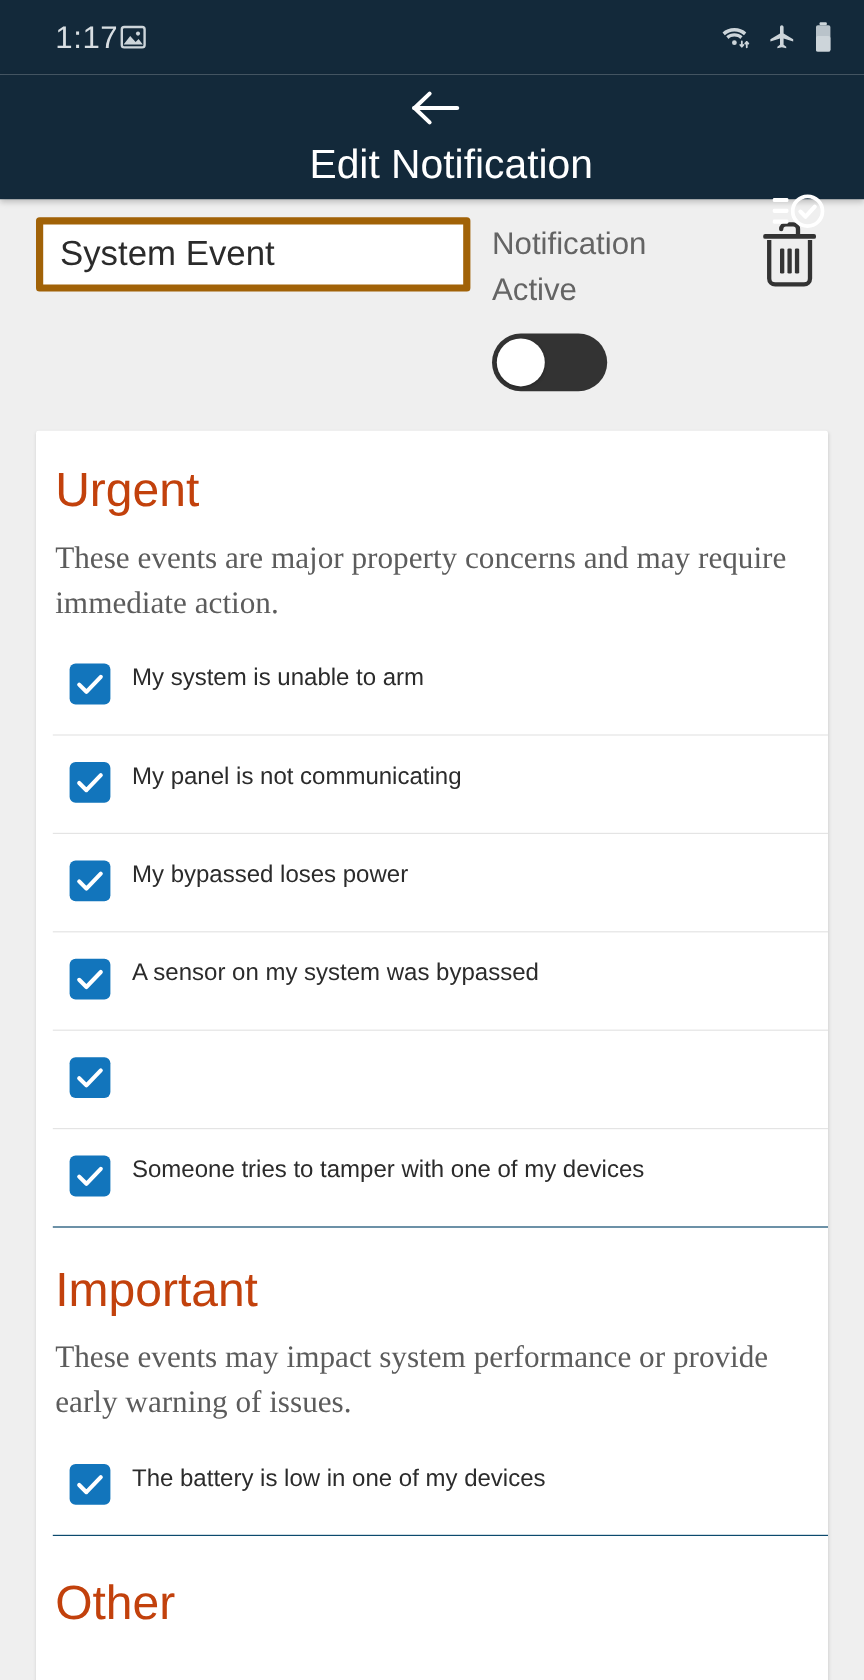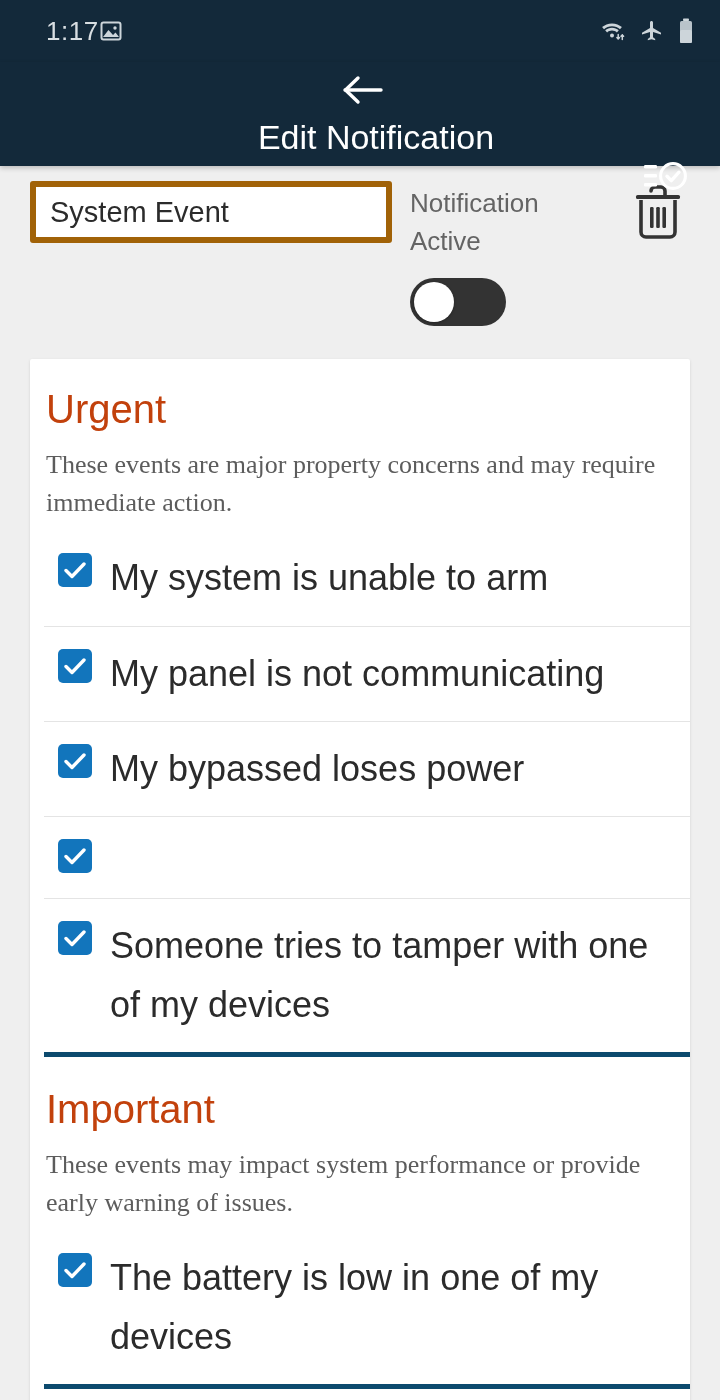"My system is unable to" .option-label { font-size: 36px -> 20px }
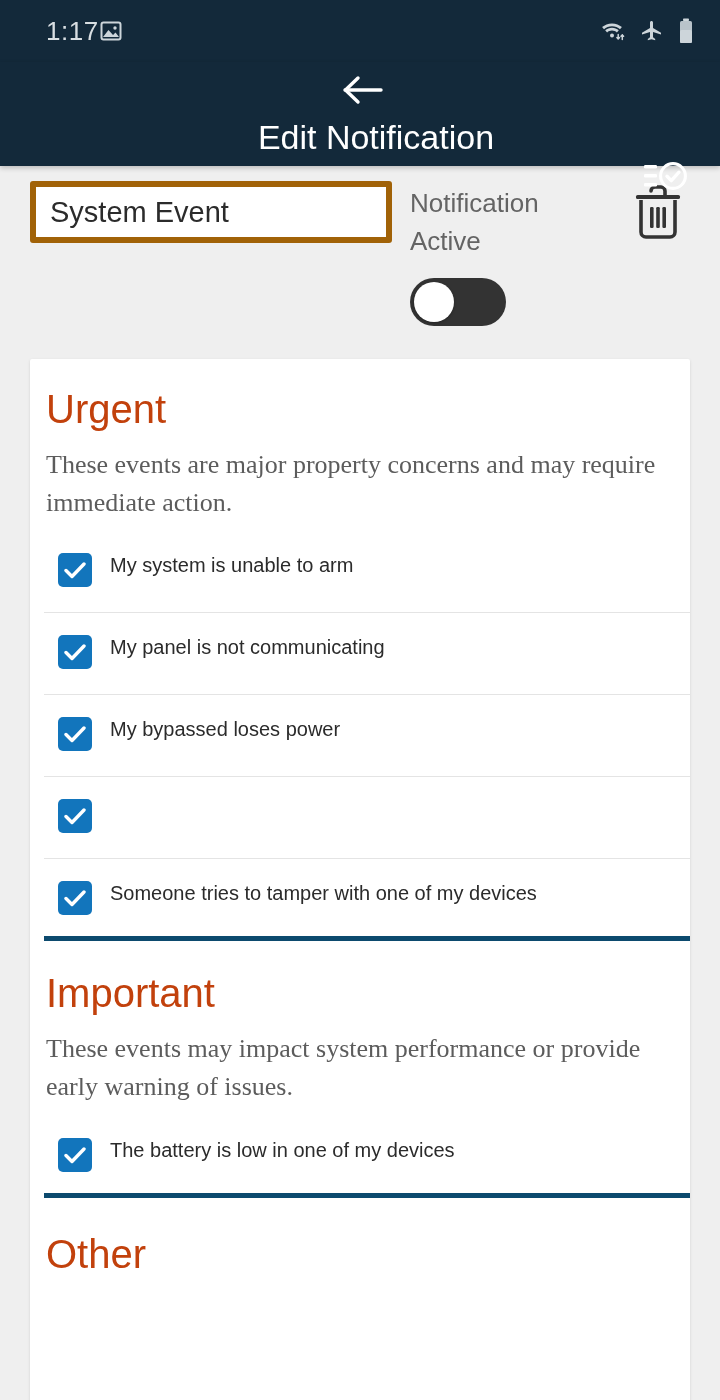"A sensor on my system" div.option-row { html: none -> <div> <span> <svg> <path></path> </svg> </span> <span>A sensor on my system was bypassed</span> </div> }
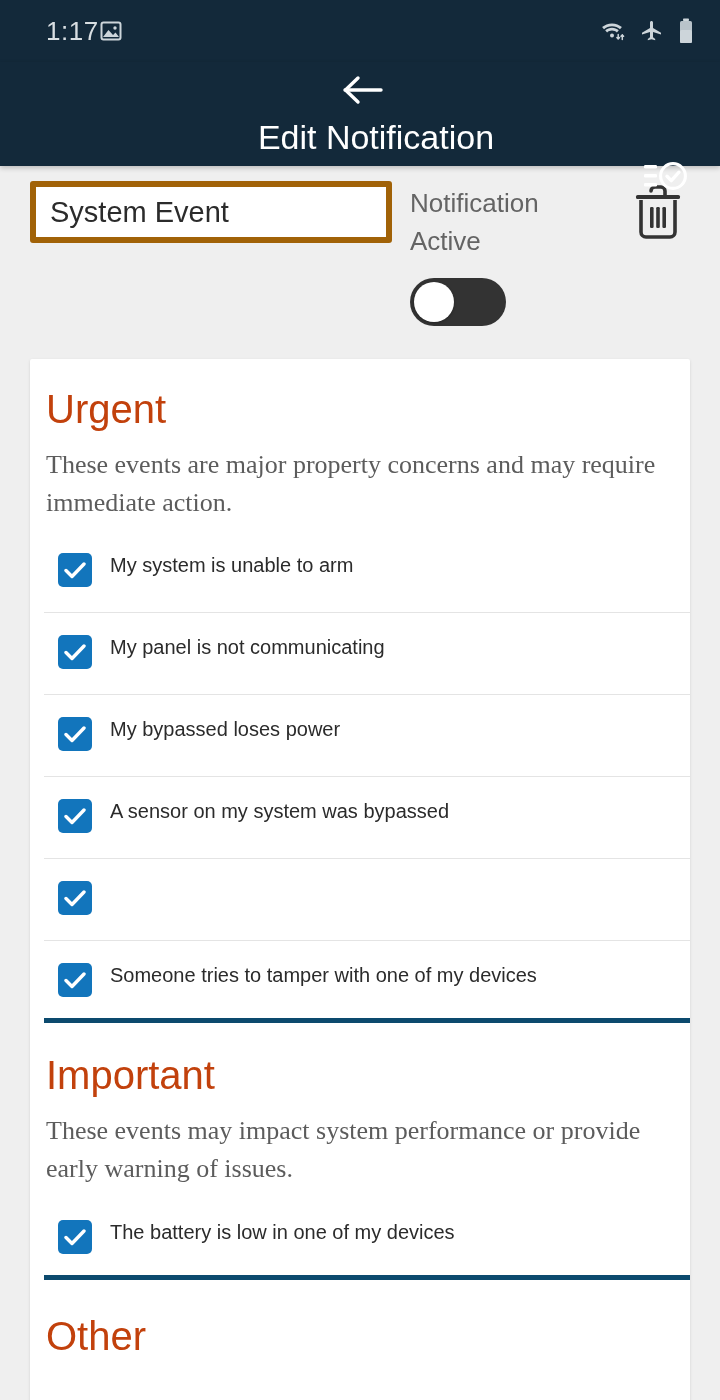"Someone tries to tamper with" .option-row.last-row { border-bottom: 5px solid #0c4a6e -> 1px solid #0c4a6e }
